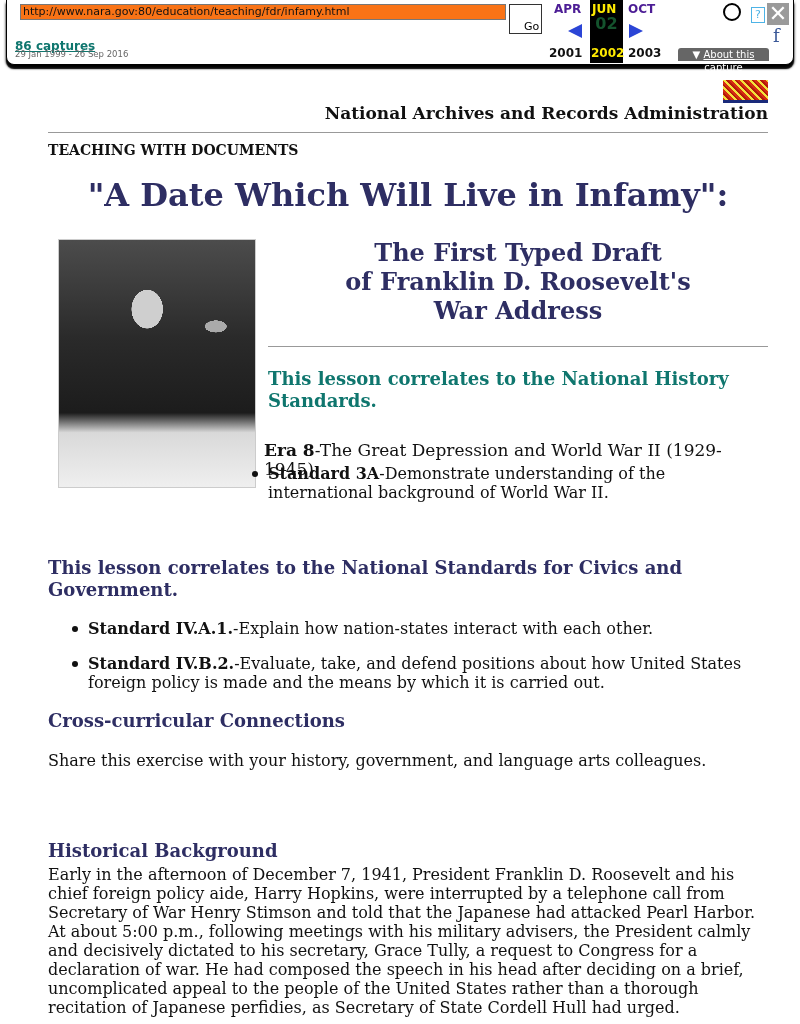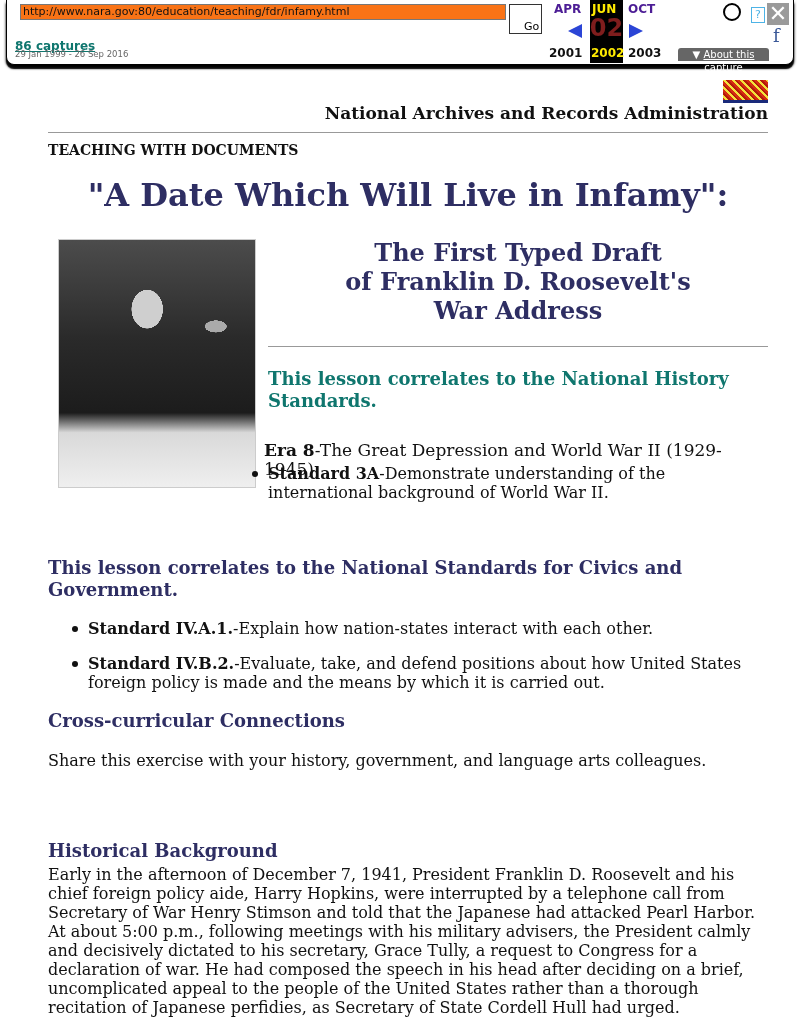"02" .wb-cur-day { color: #7f1d1d -> #14532d; font-size: 24px -> 16px }
